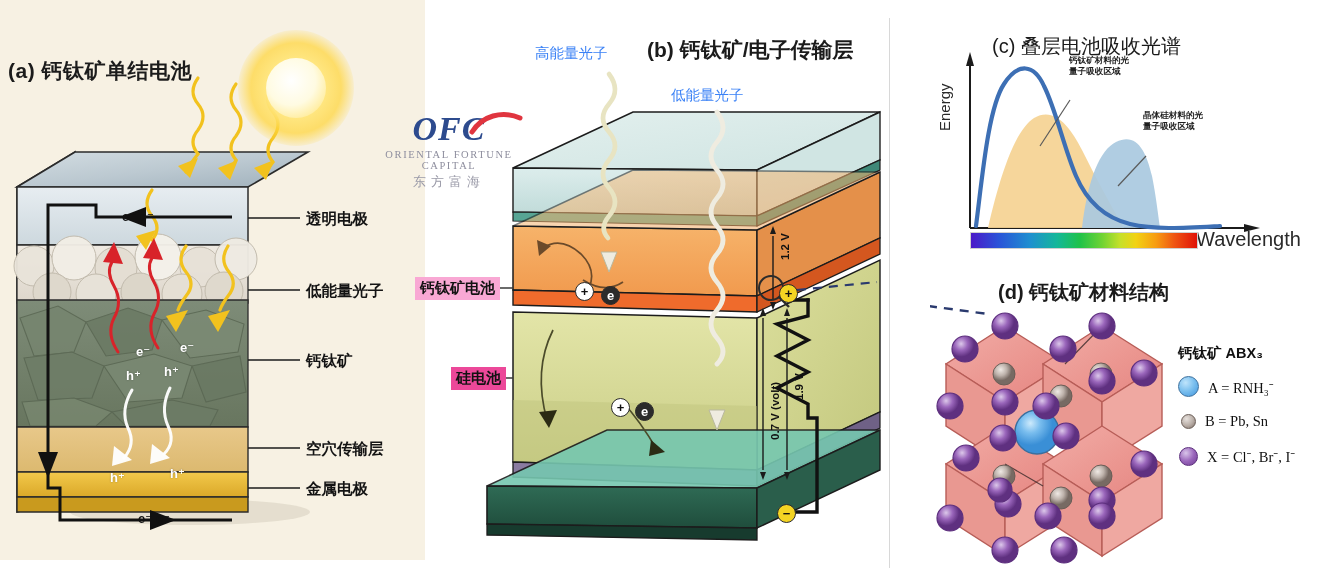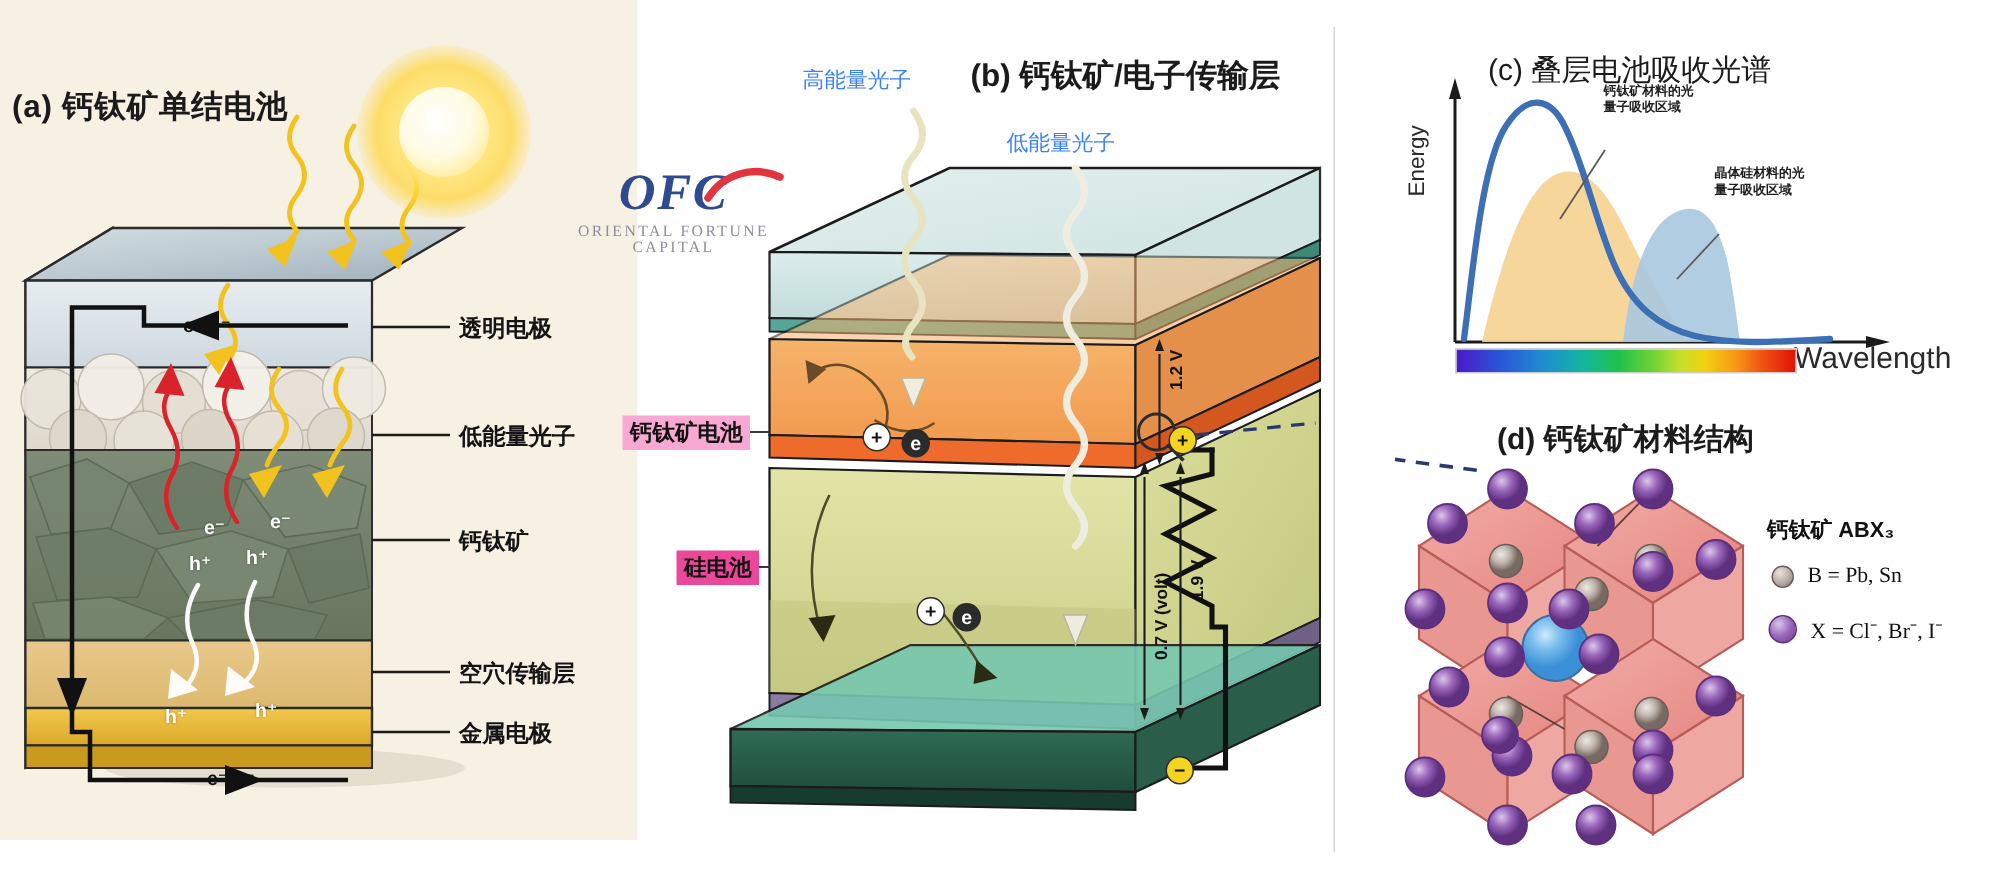"东方富海" div.cn { html: none -> <div>东方富海</div> }
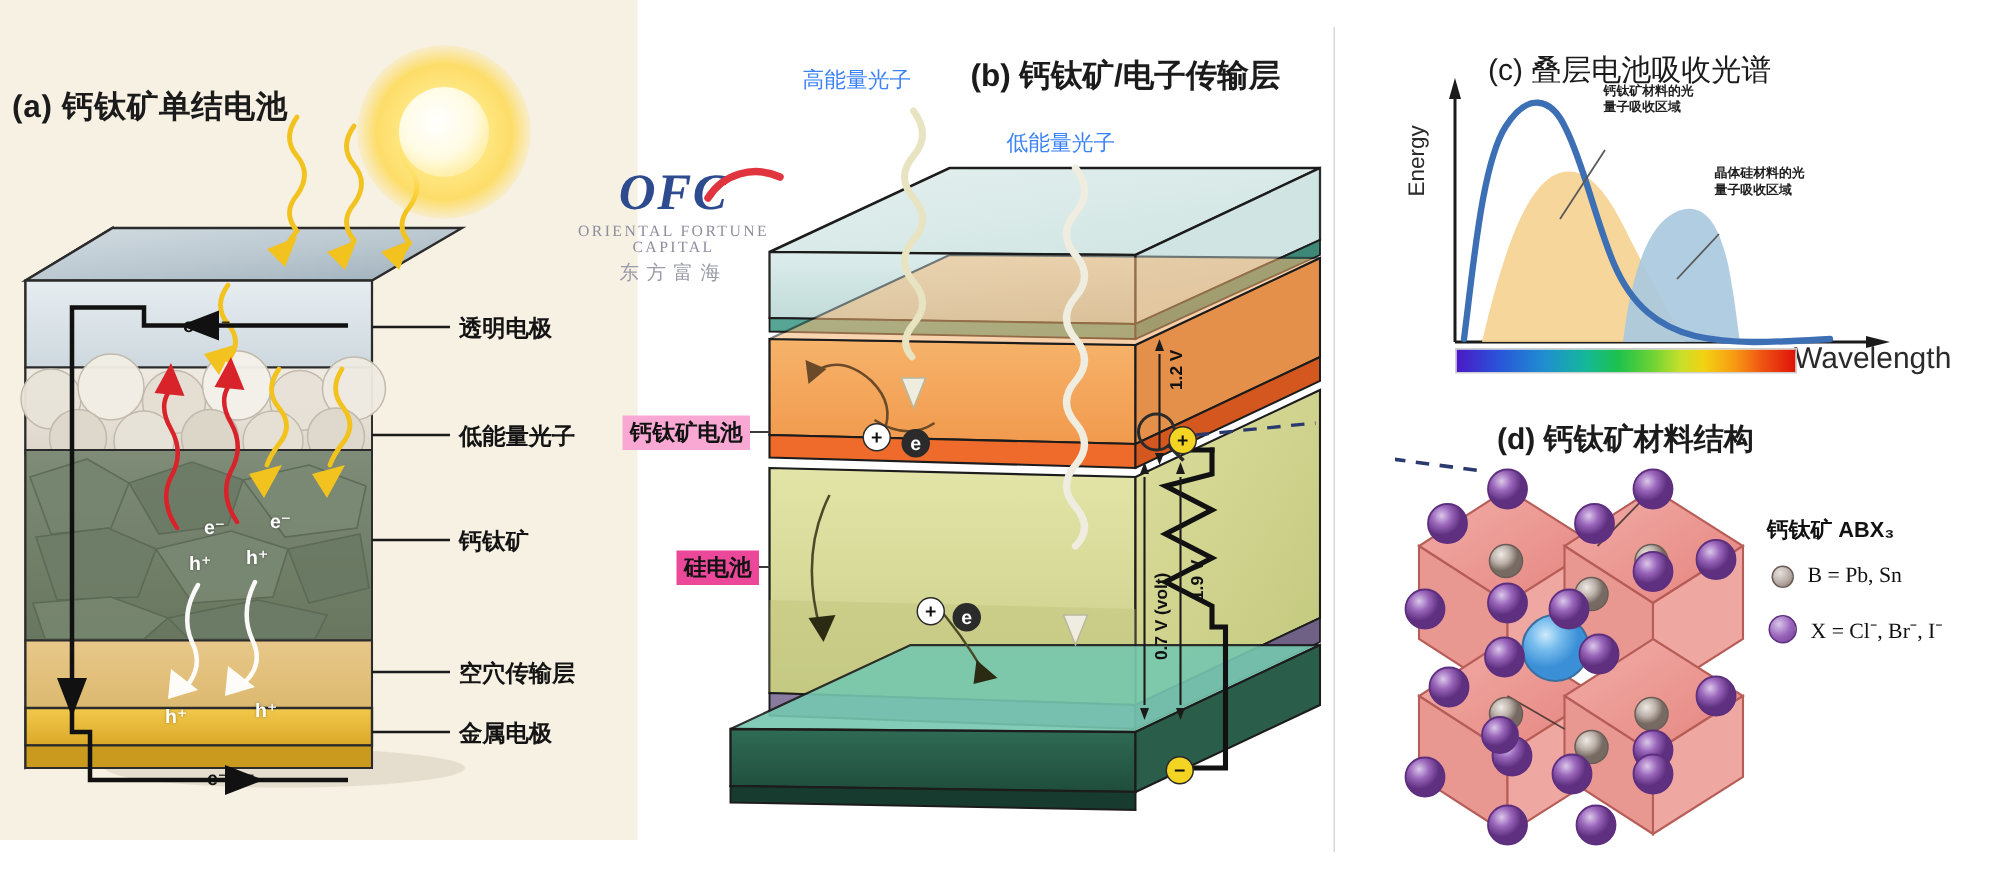"A = RNH₃⁻" div.row { html: none -> <div> <span></span> <span>A = RNH₃⁻</span> </div> }
